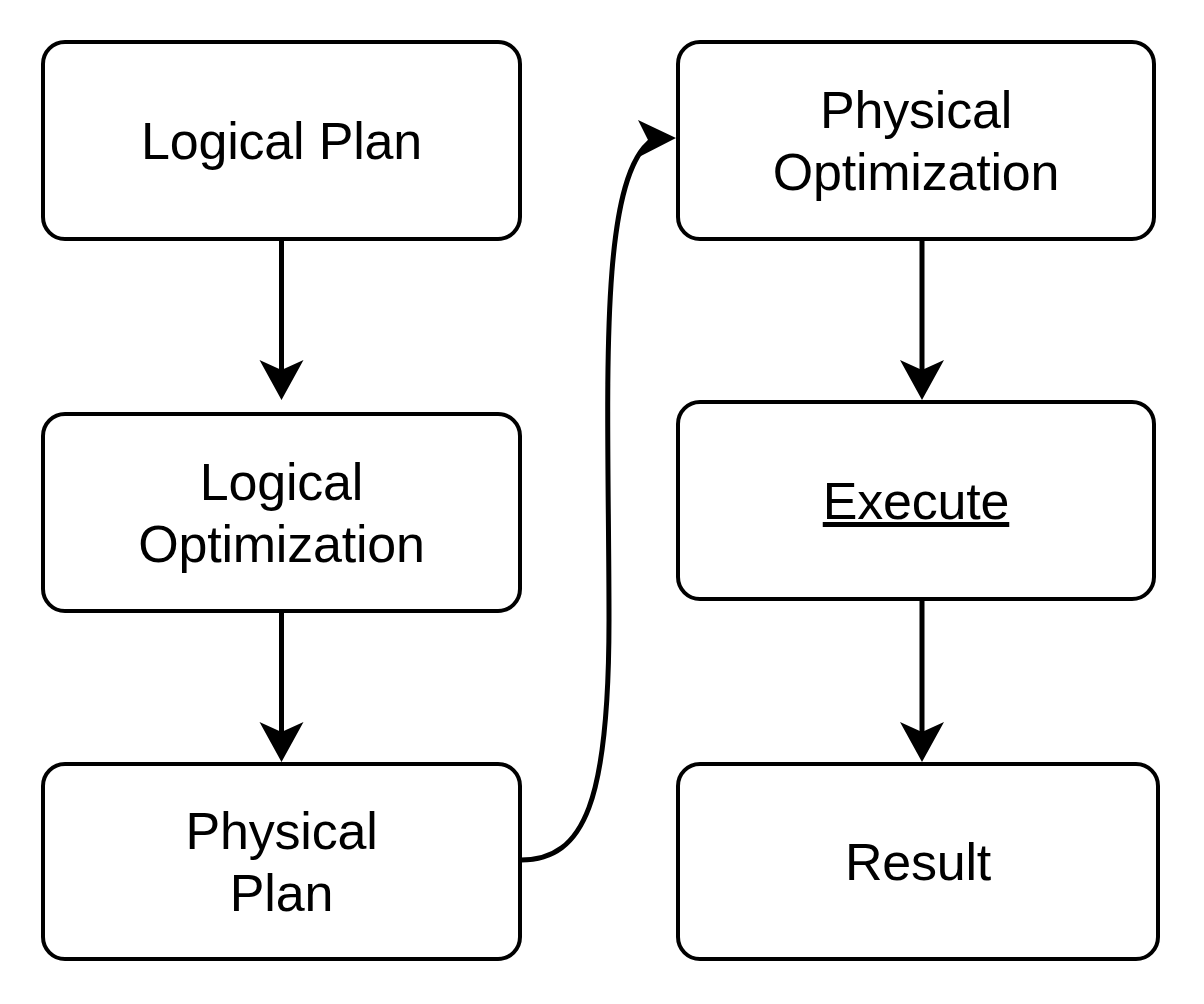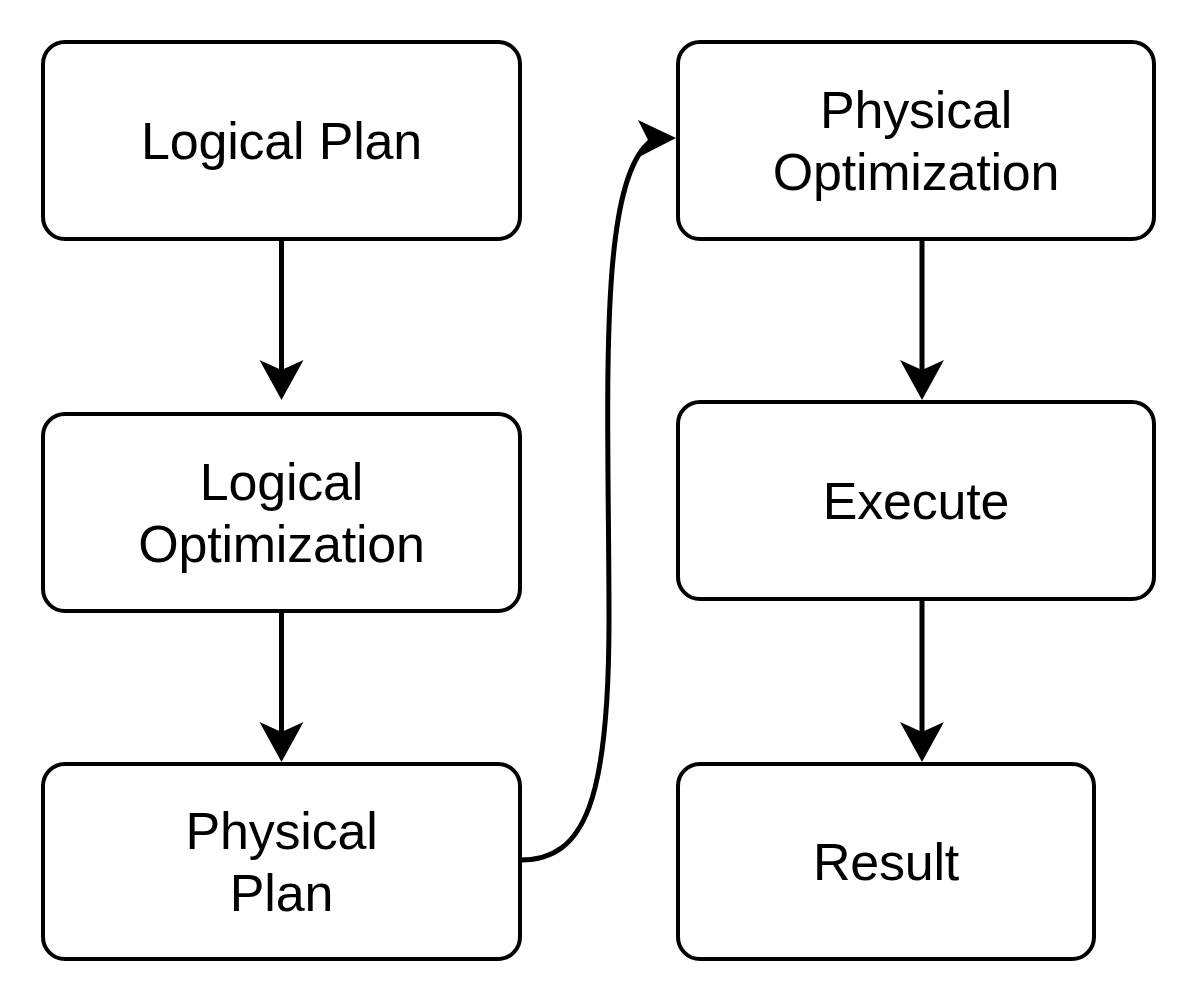"Execute" #node-execute { text-decoration: none -> underline }
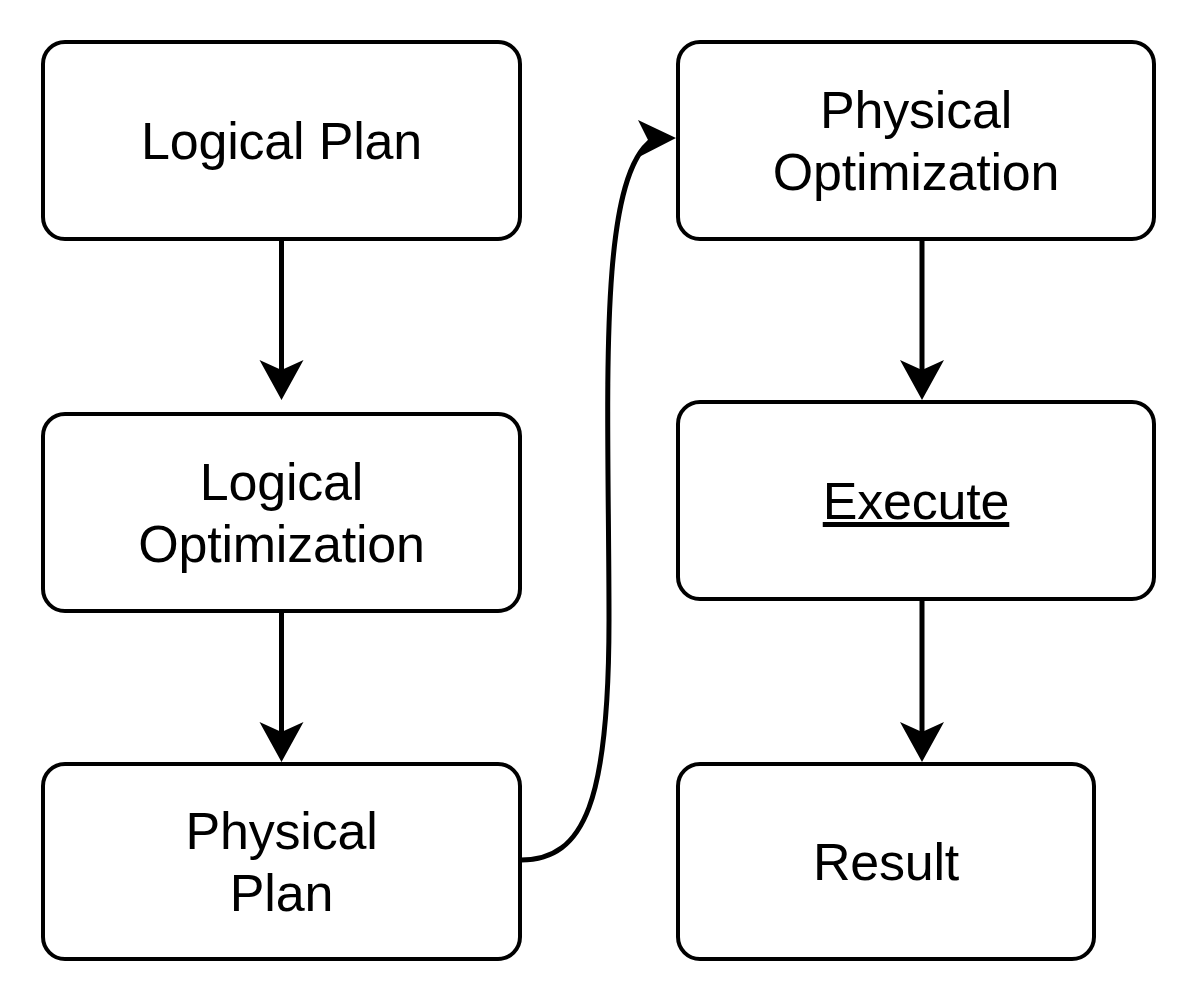"Result" #node-result { width: 420px -> 484px }
